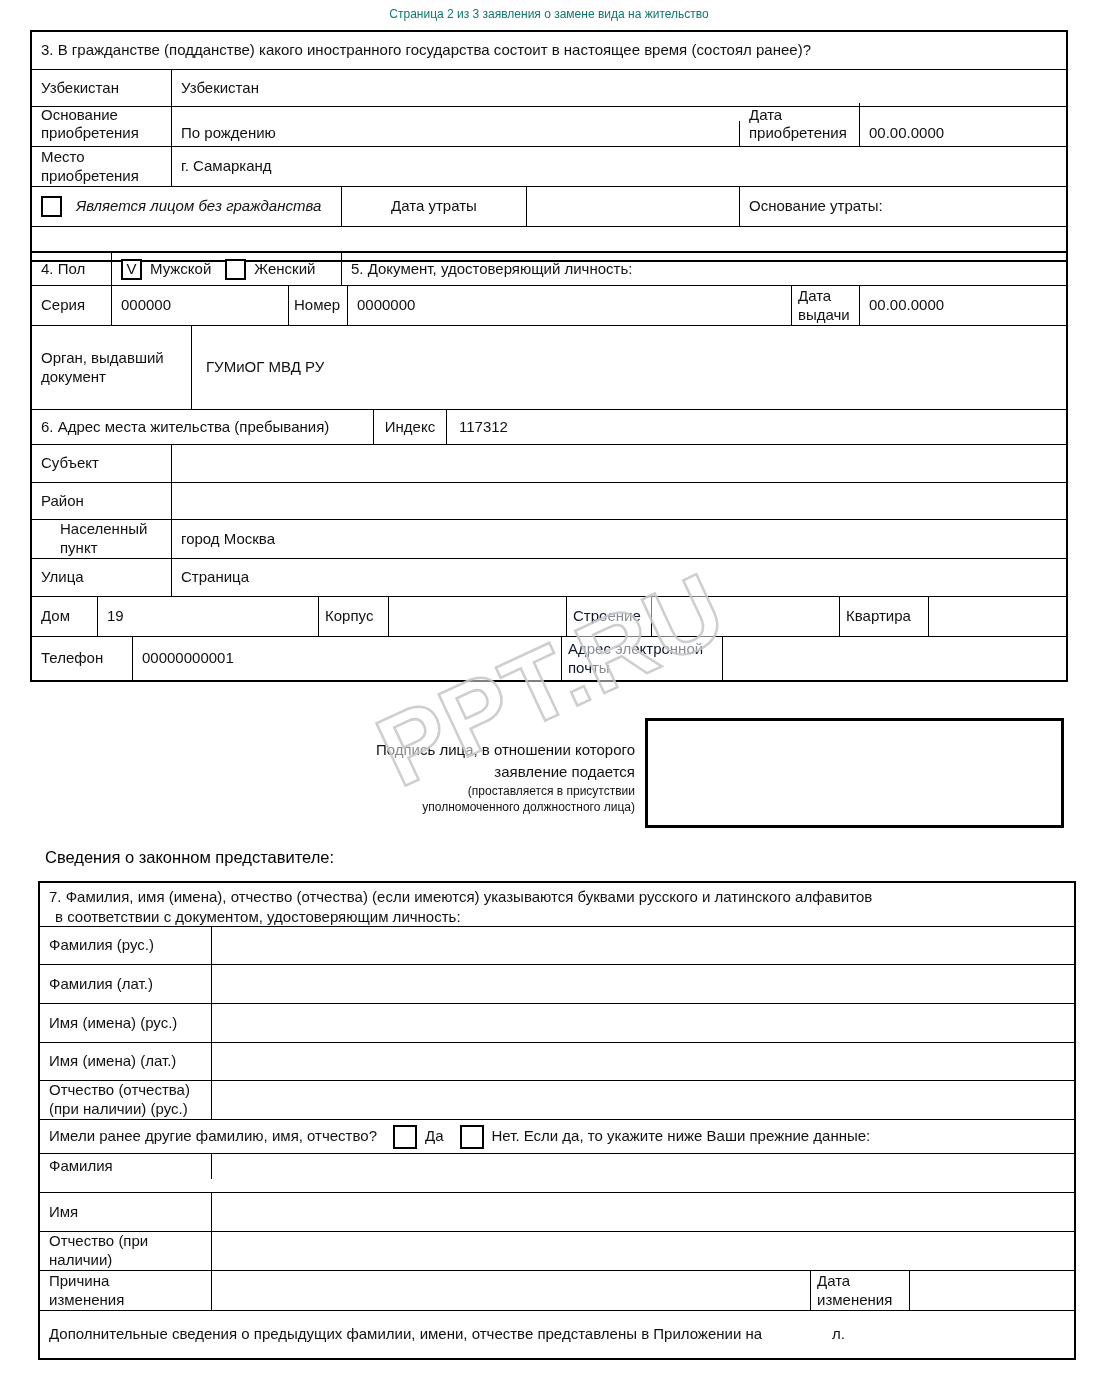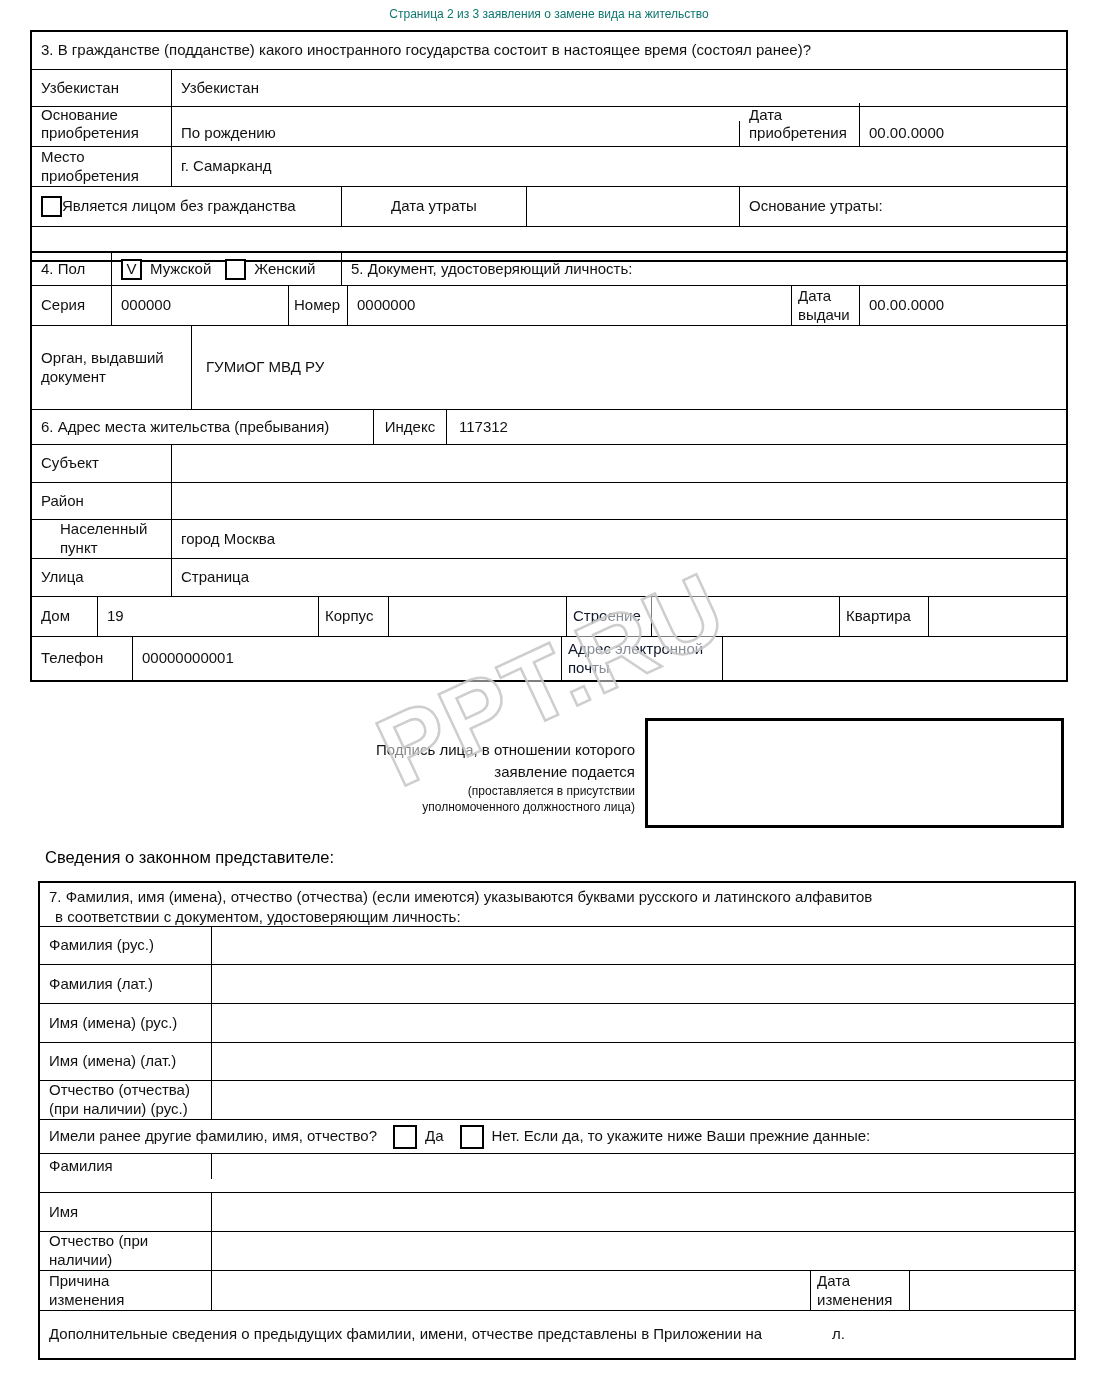"Является лицом без гражданства" .gap10 { font-style: none -> italic; margin-left: 0 -> 14px }
